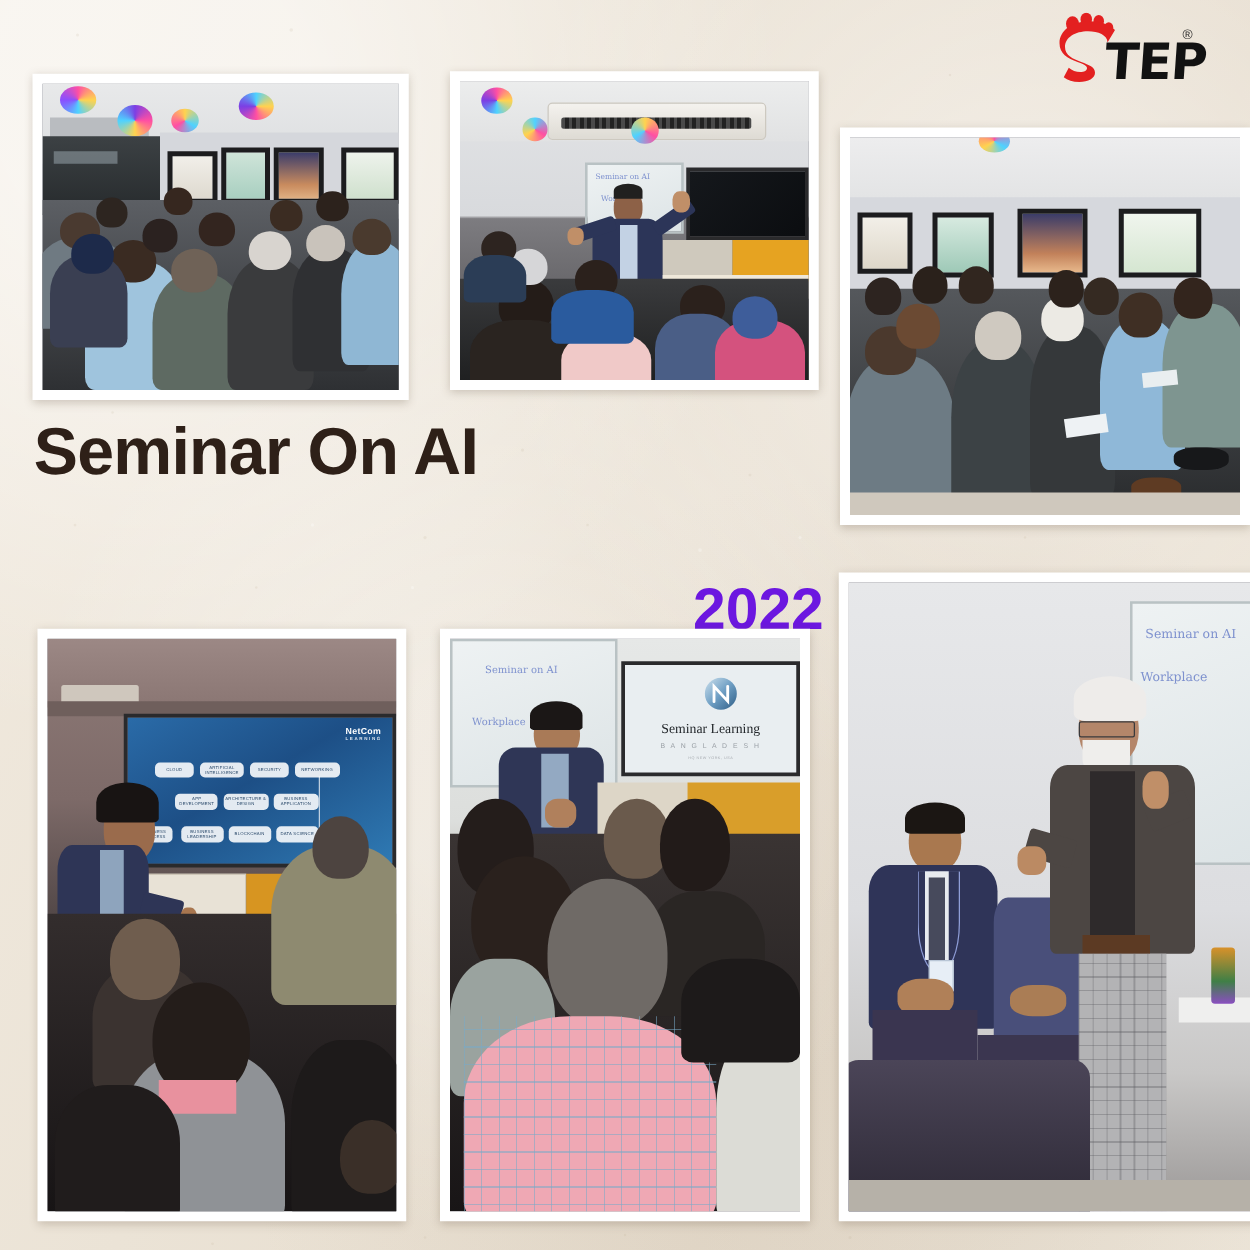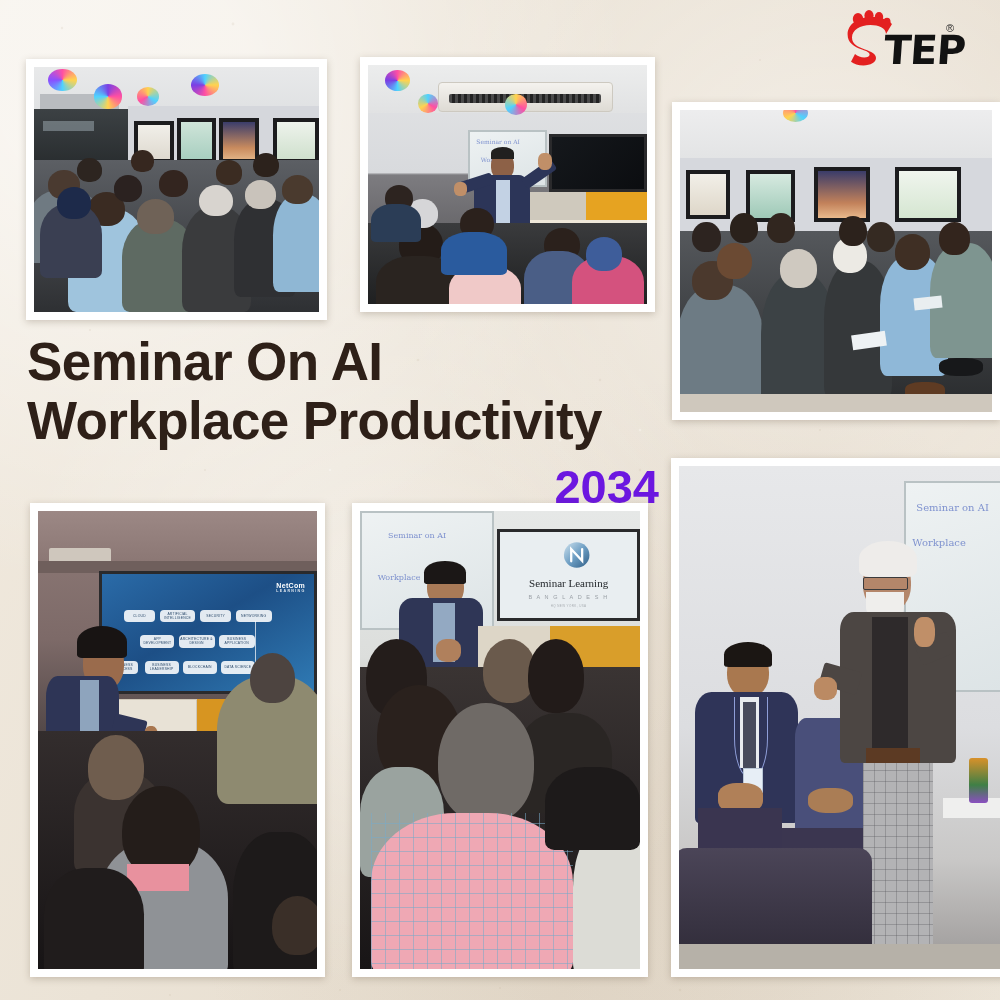"Workplace Productivity" div { html: <div>Workplace Productivity</div> -> none }
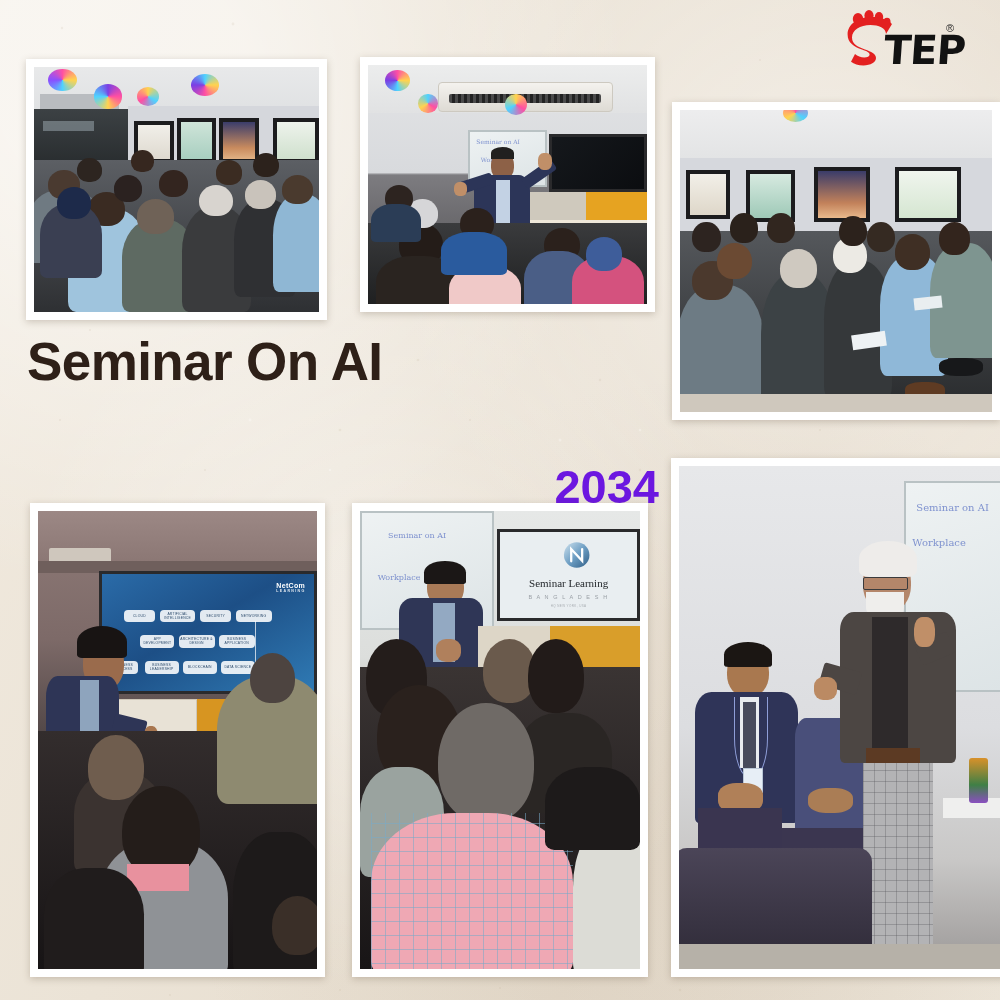"2034" div { text: 2034 -> 2022 }
